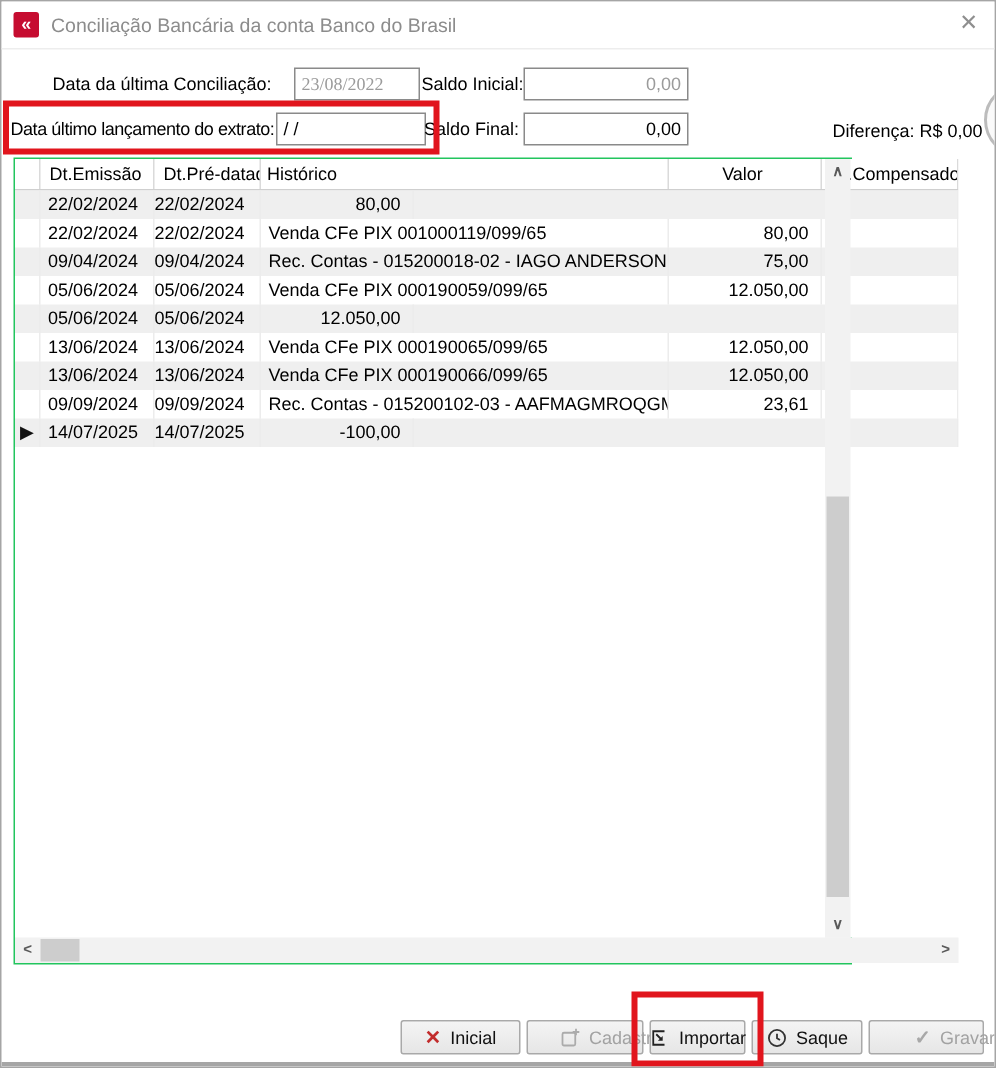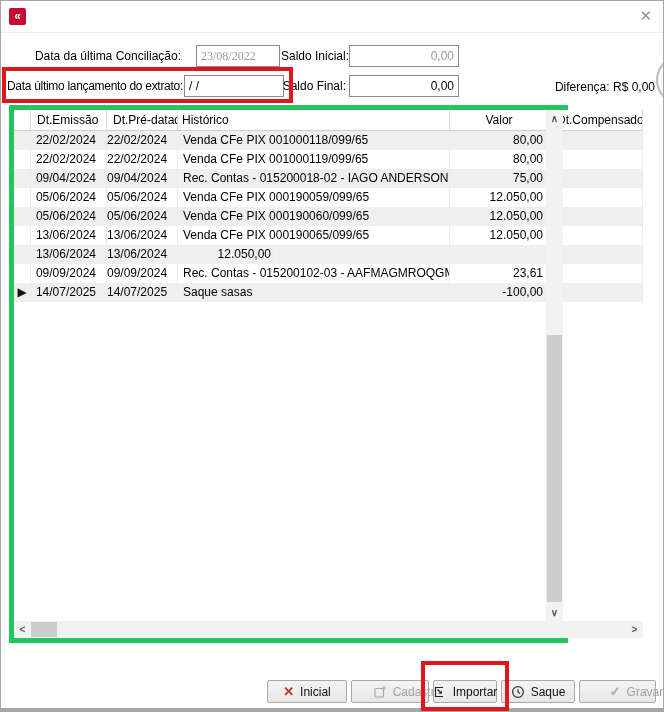"Conciliação Bancária da conta Banco" div.title { html: none -> <div>Conciliação Bancária da conta Banco do Brasil</div> }
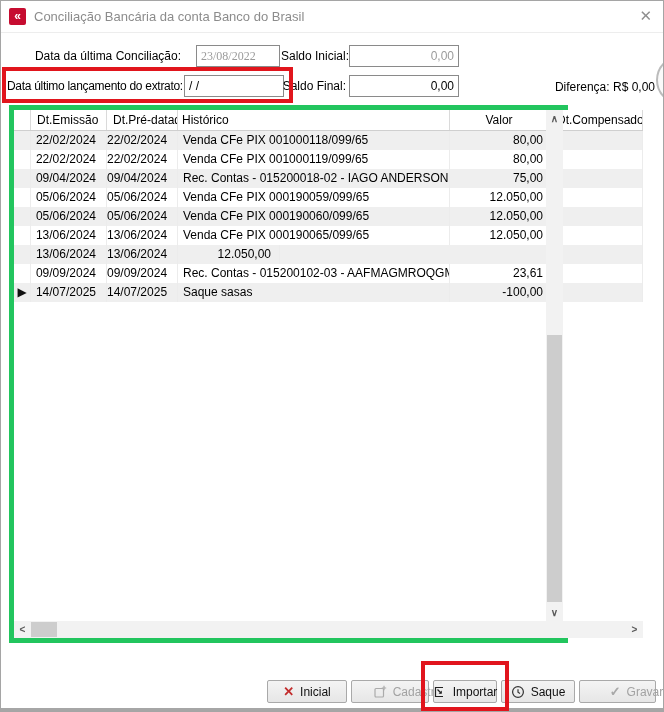"Dt.Emissão" .table-panel { border: 5px solid #22c55e -> 1px solid #22c55e }
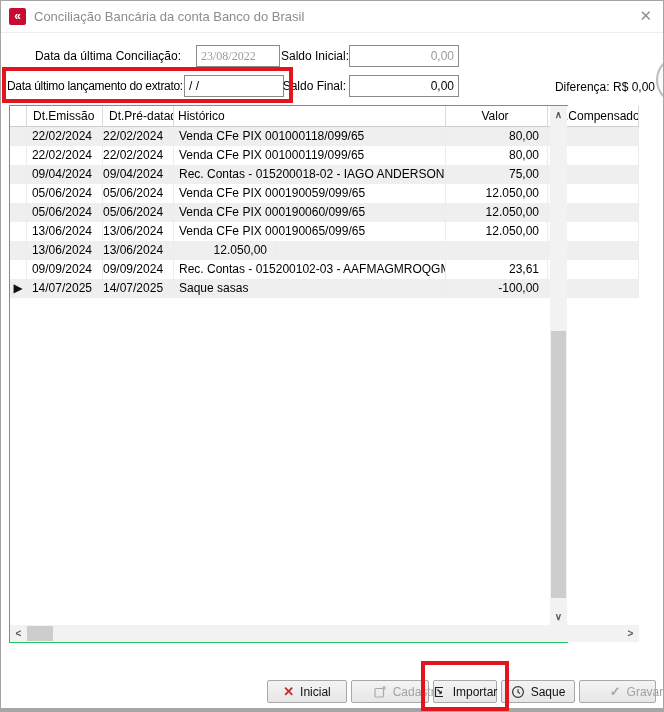"Venda CFe PIX 001000118/099/65" div.cell { html: <div>Venda CFe PIX 001000118/099/65</div> -> none }
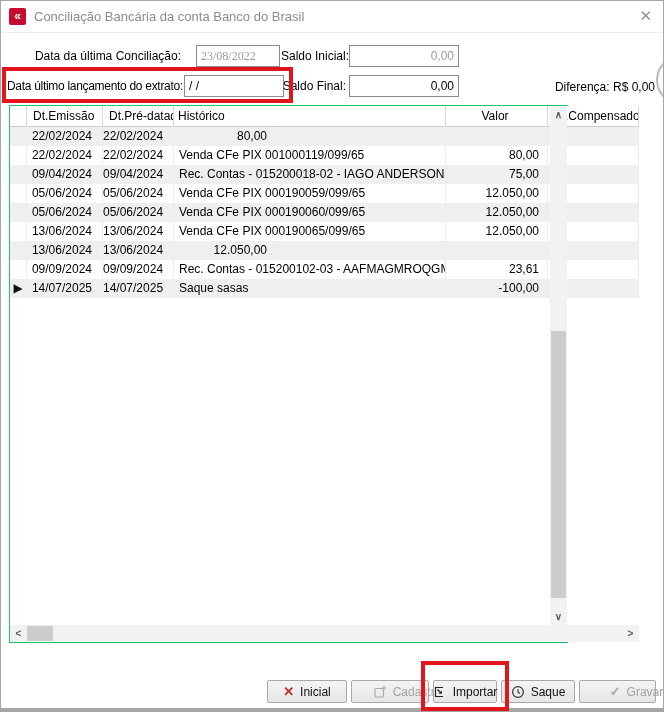"Venda CFe PIX 000190060/099/65" div.cell { html: <div>Venda CFe PIX 000190060/099/65</div> -> none }
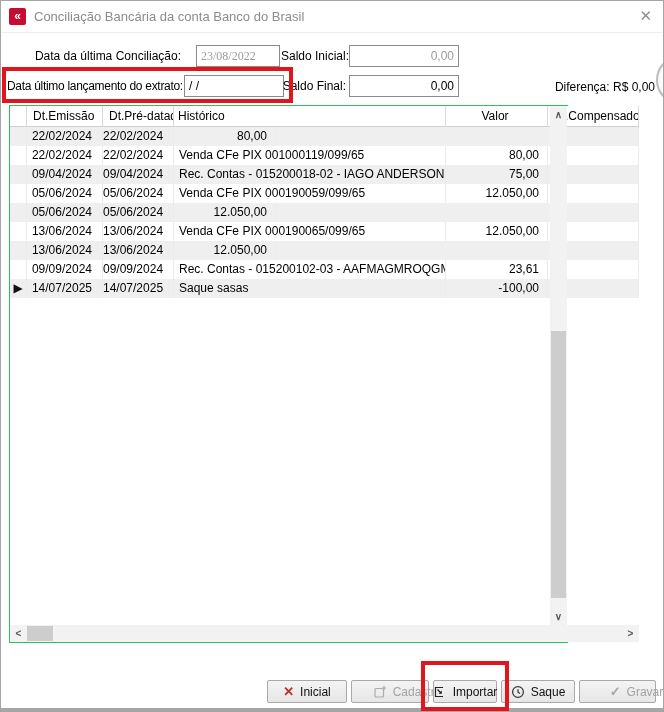"Venda CFe PIX 000190066/099/65" div.cell { html: none -> <div>Venda CFe PIX 000190066/099/65</div> }
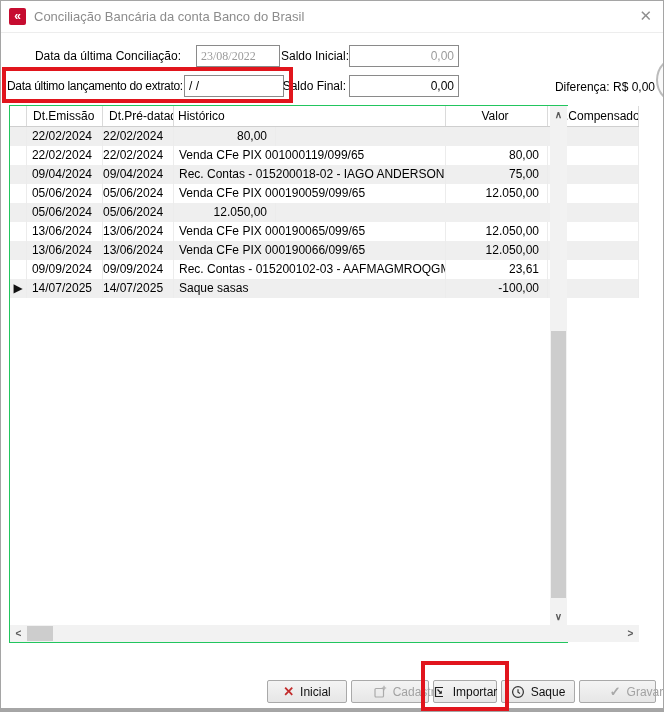"Saque sasas" div.cell { html: <div>Saque sasas</div> -> none }
